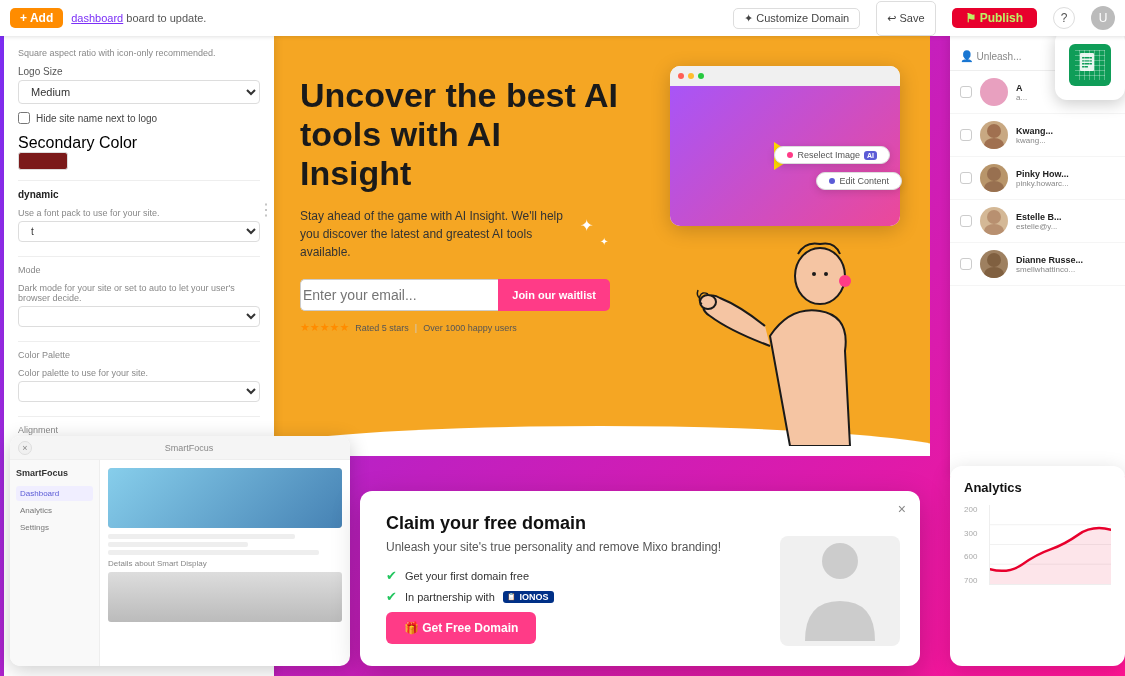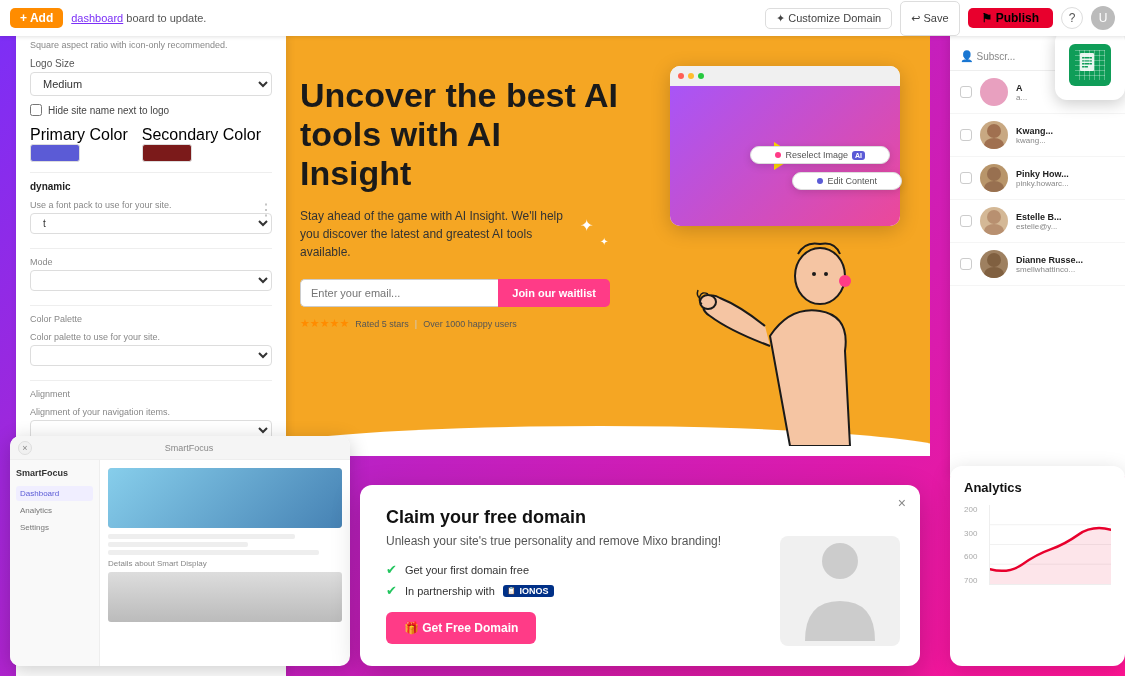"✦ Customize Domain" .top-bar-right { gap: 8px -> 16px }
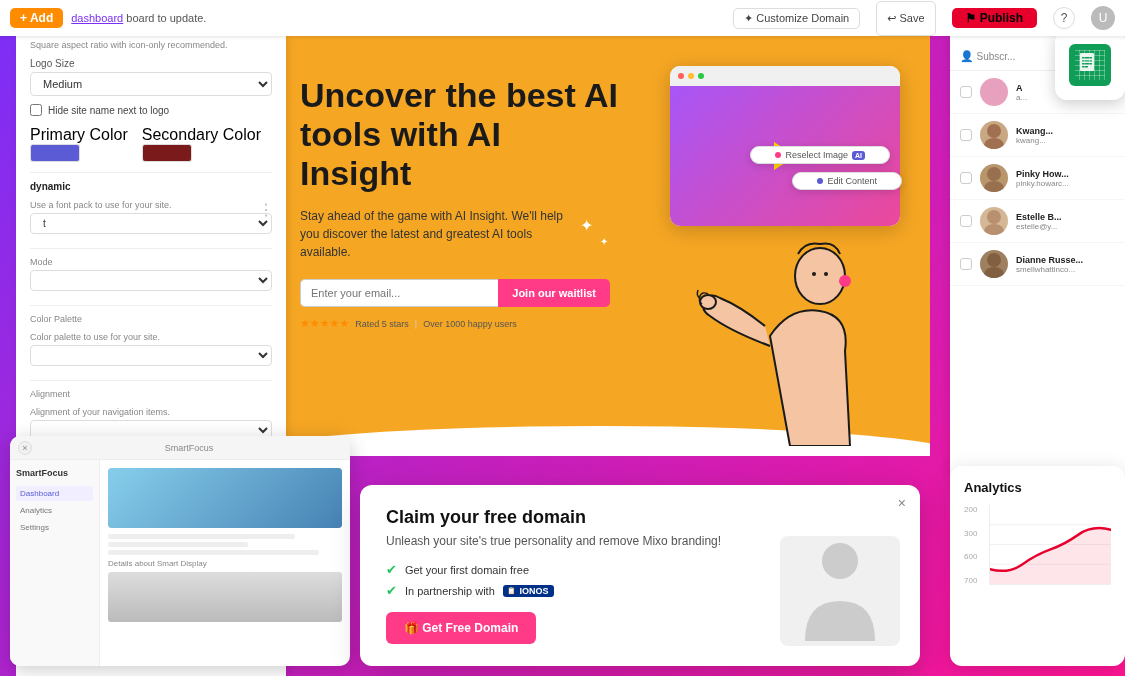"⚑ Publish" .publish-btn { color: #000000 -> #bef264 }
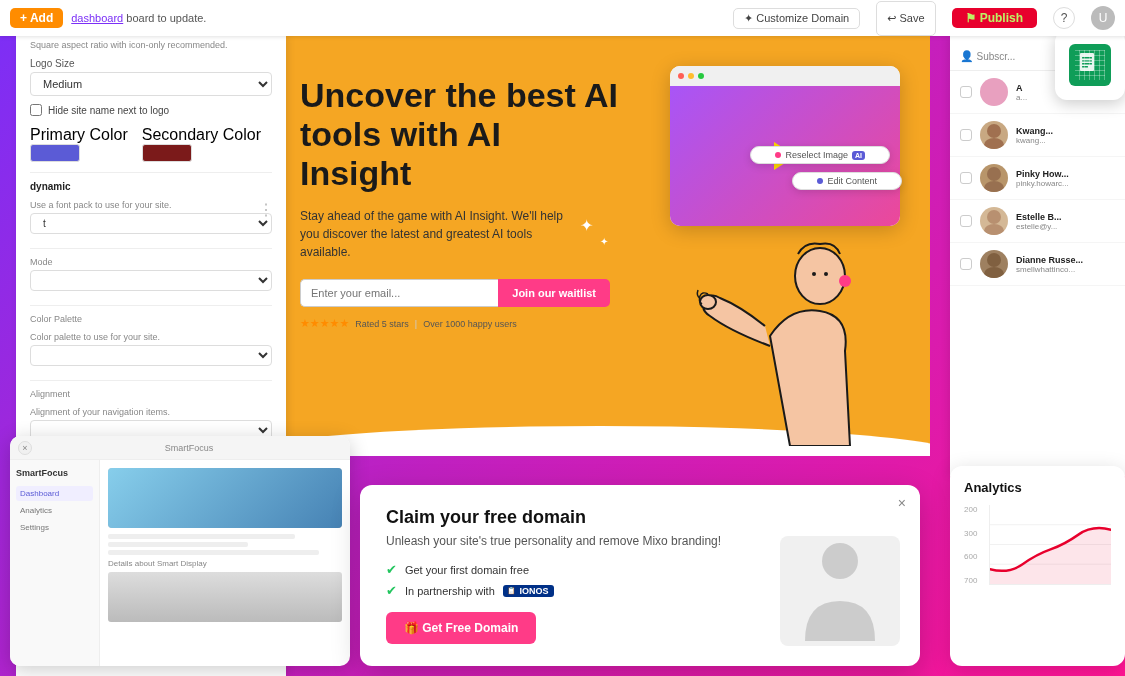"Square aspect ratio with icon-only" .left-panel { left: 16px -> 4px; padding: 4px 14px -> 12px 14px }
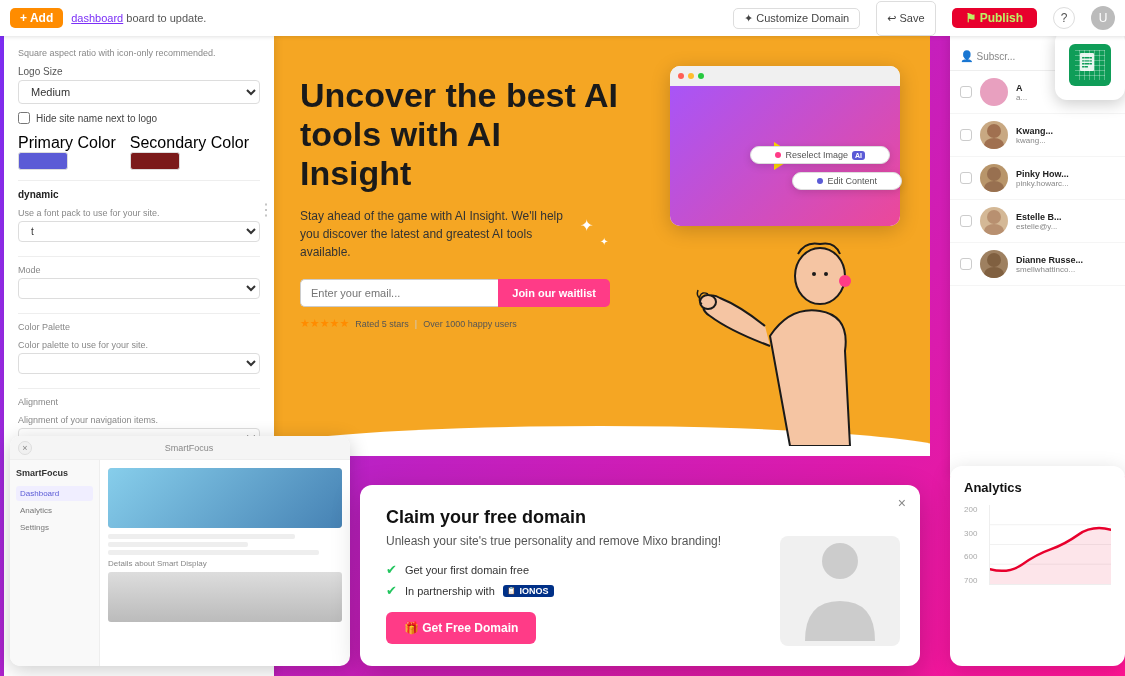"Subscr..." span { text: Subscr -> Unleash }
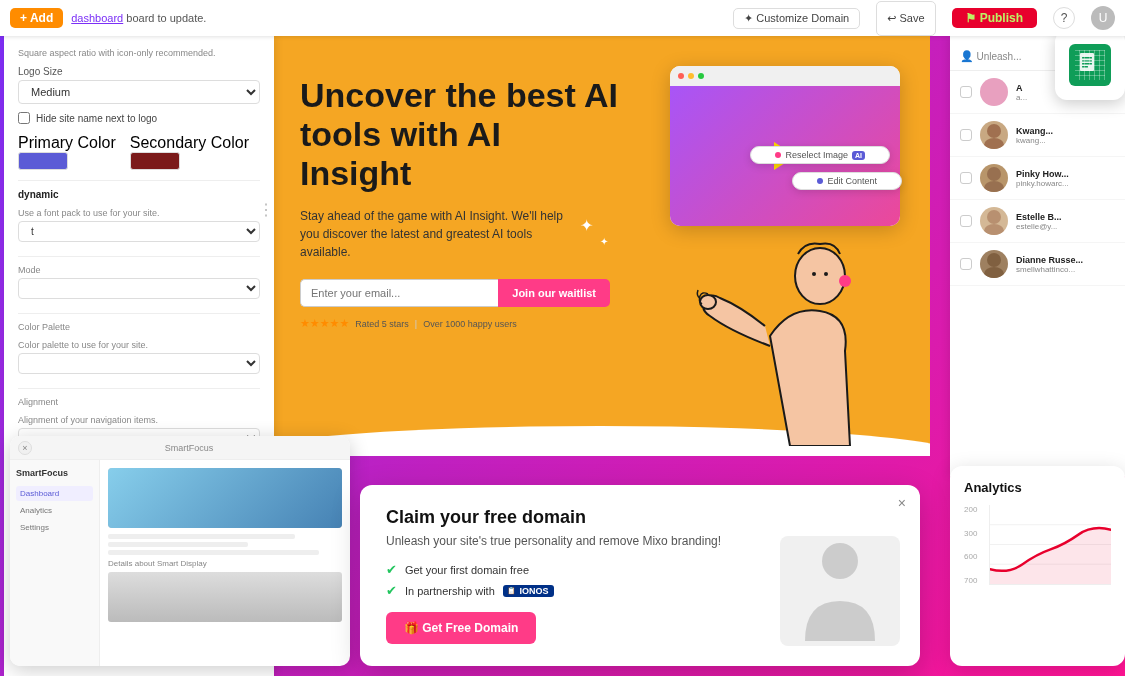"Primary Color" div { html: <div> <label>Primary Color</label> <div></div> </div> -> none }
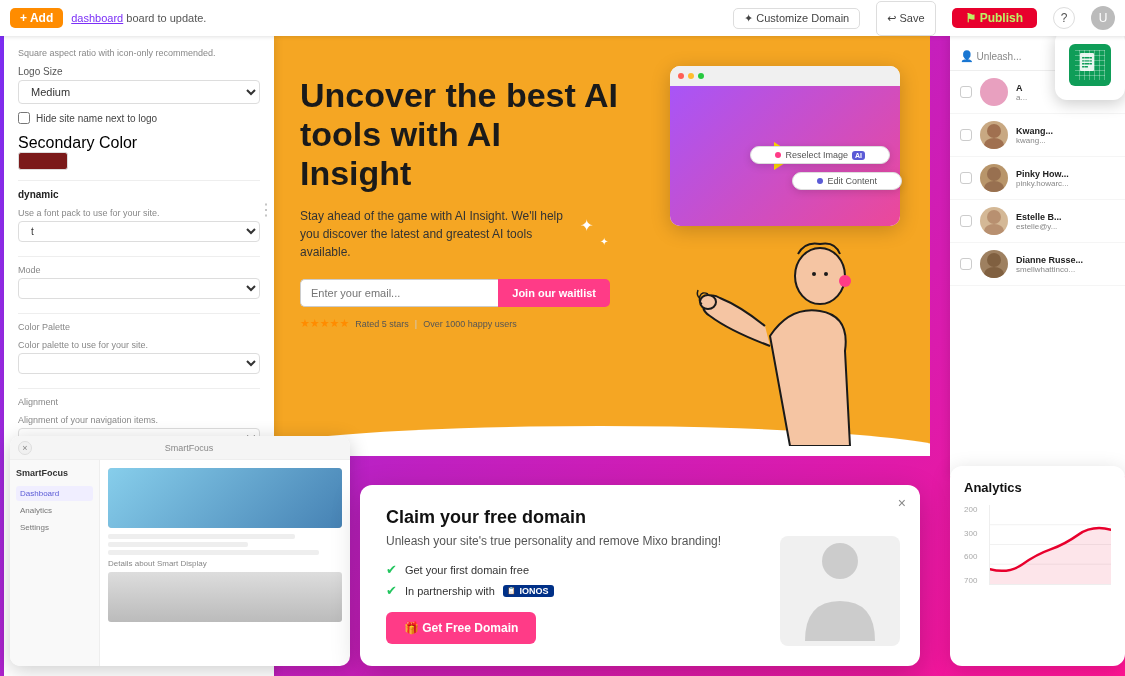"Reselect Image" .edit-badge { padding: 3px 24px -> 3px 12px }
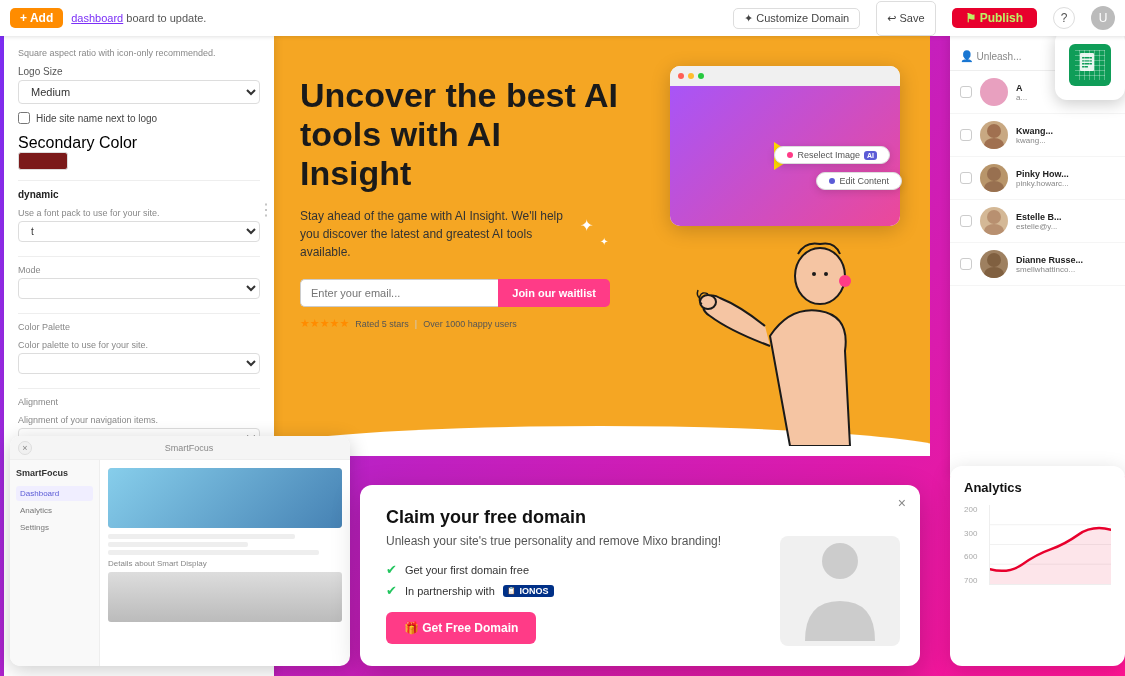"Dark mode for your site" p.panel-row-label { html: none -> <p>Dark mode for your site or set to auto to let your user's browser decide.</p> }
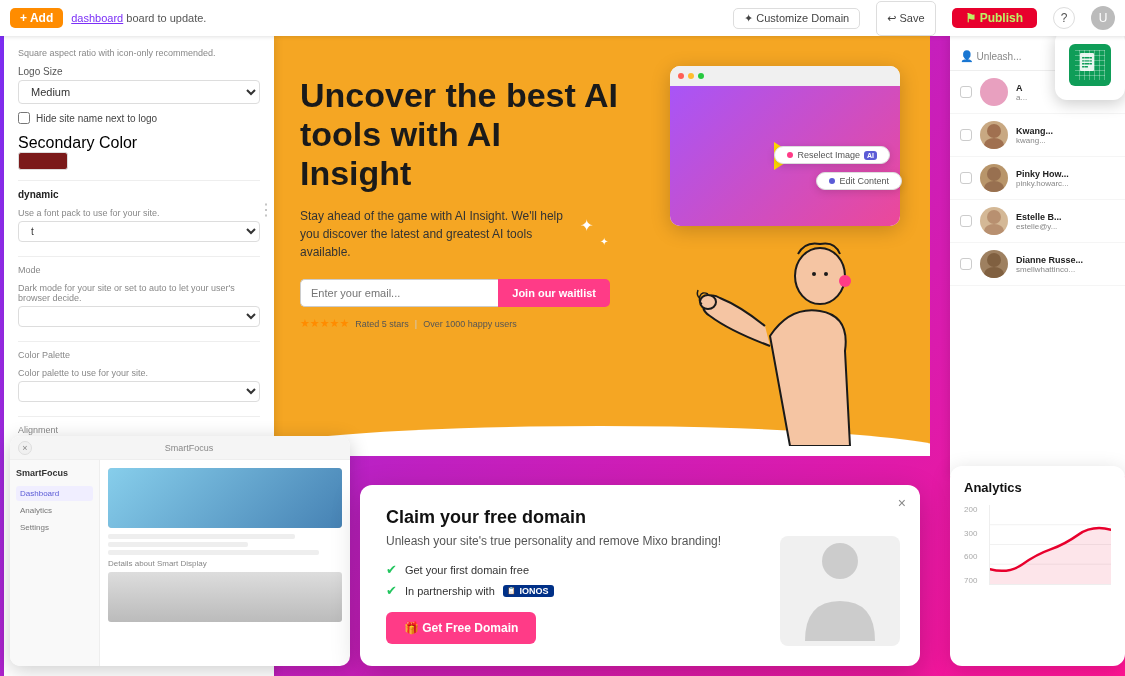"Enter your email..." .hero-email-input { font-size: 11px -> 14px; padding: 7px 10px -> 7px 2px }
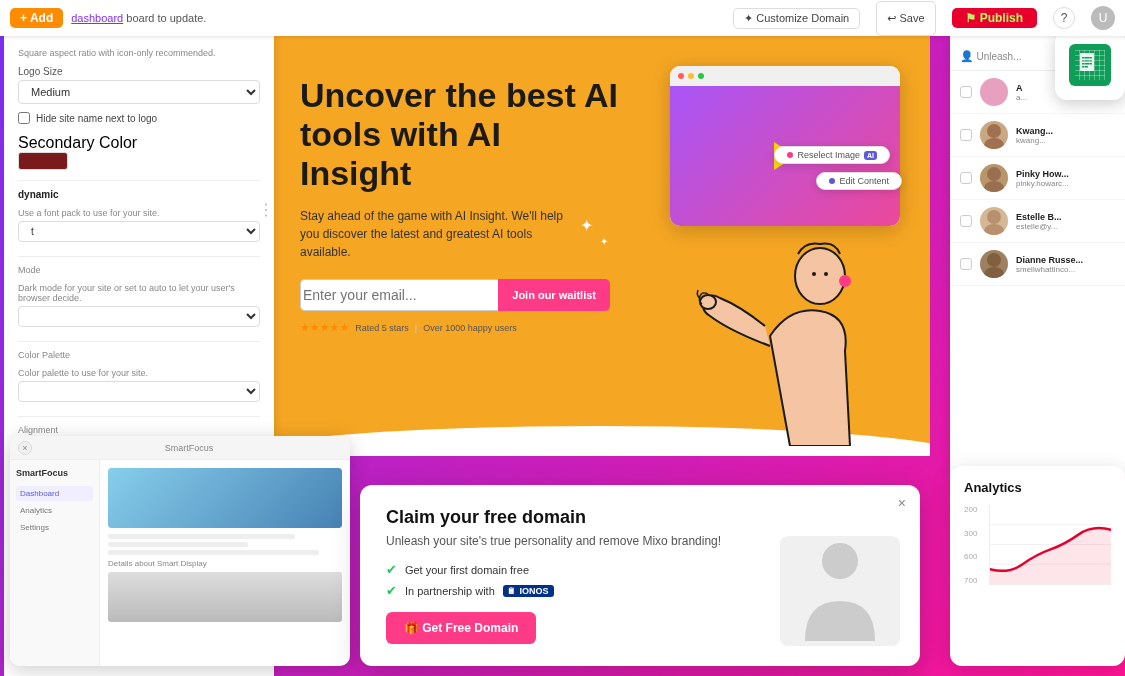"🎁 Get Free Domain" .get-domain-btn { margin-top: 14px -> 8px }
